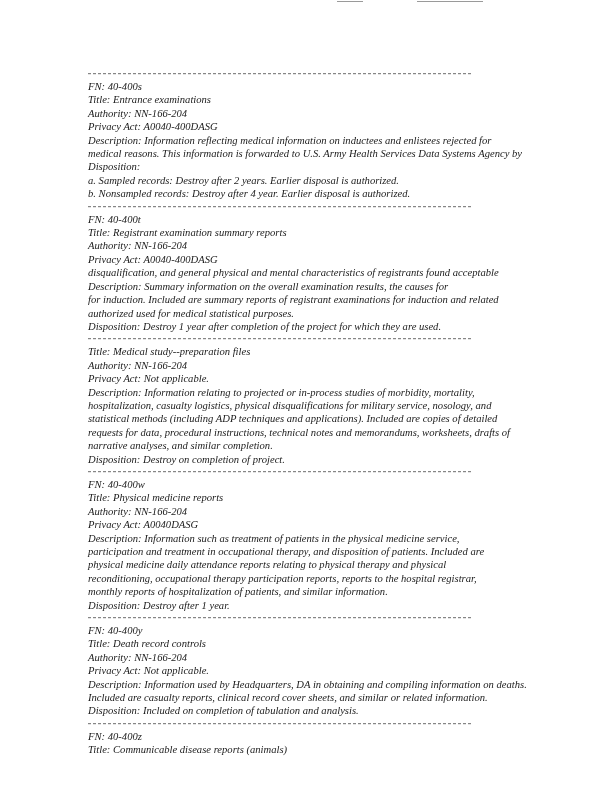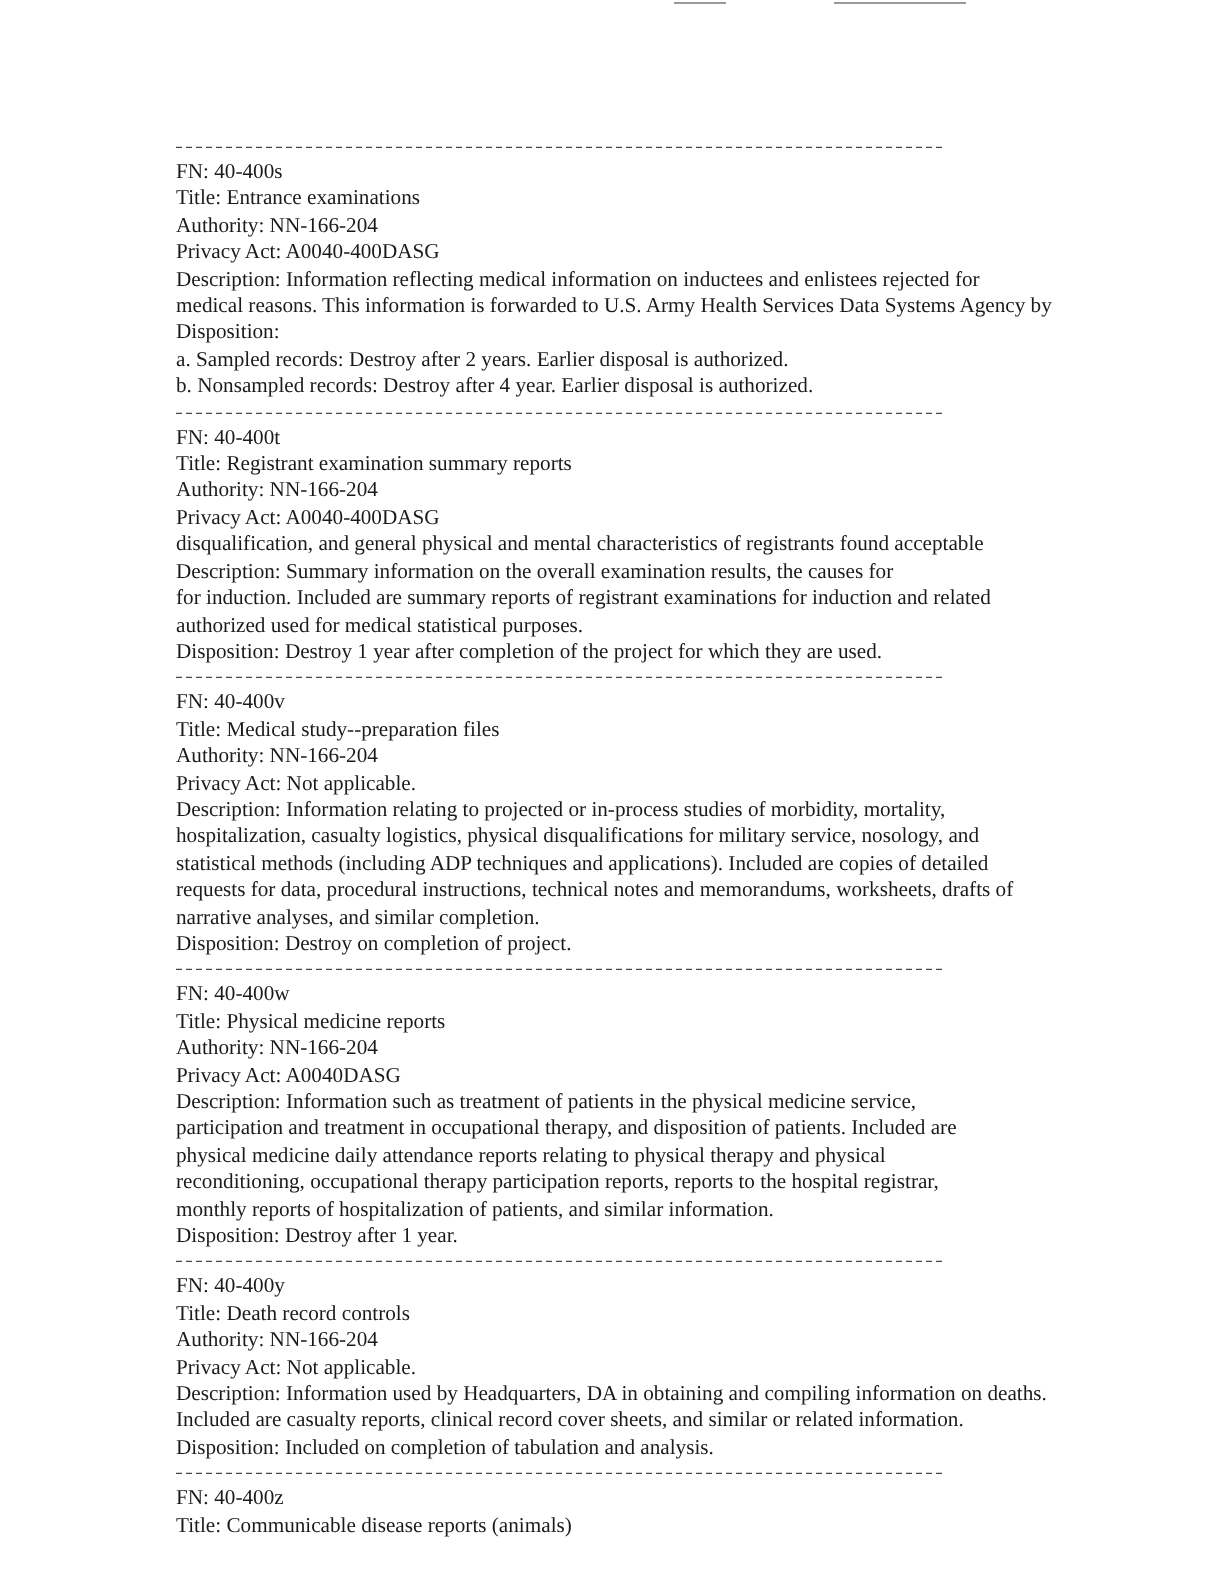"FN: 40-400s" .line { font-style: none -> italic }
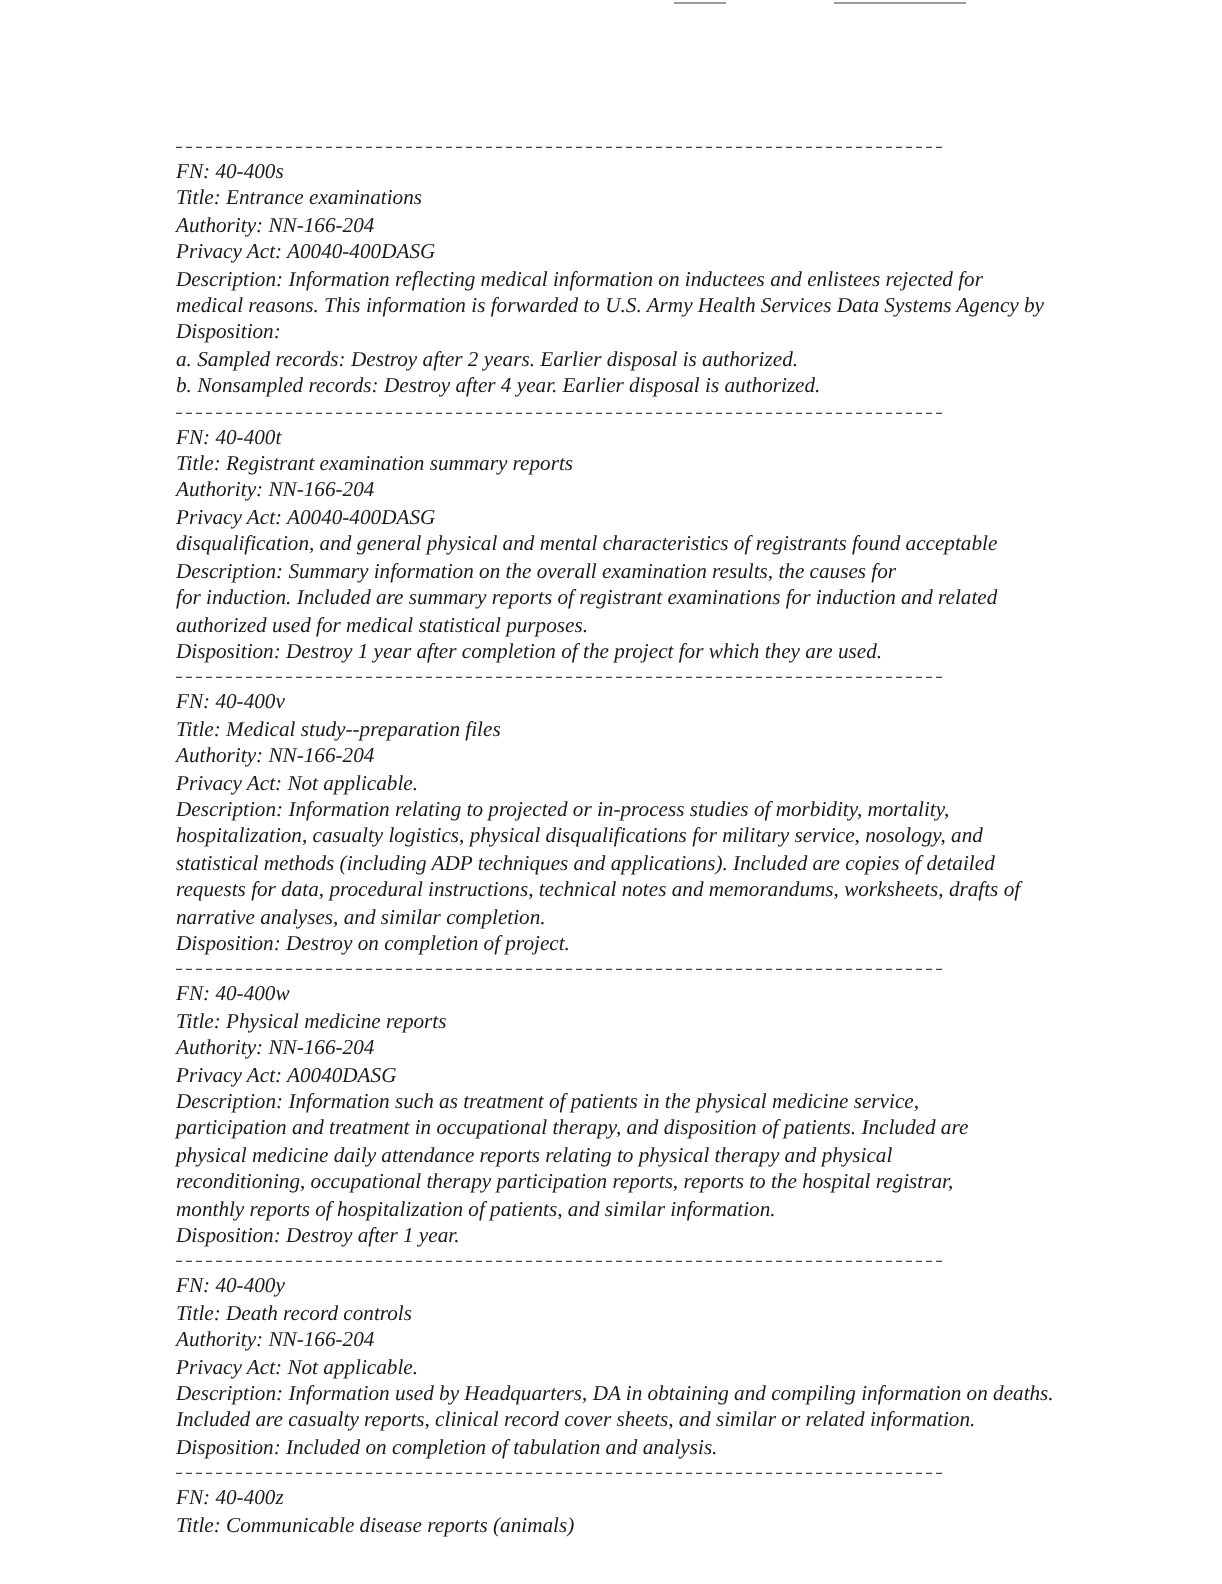"FN: 40-400v" div.line { html: <div>FN: 40-400v</div> -> none }
